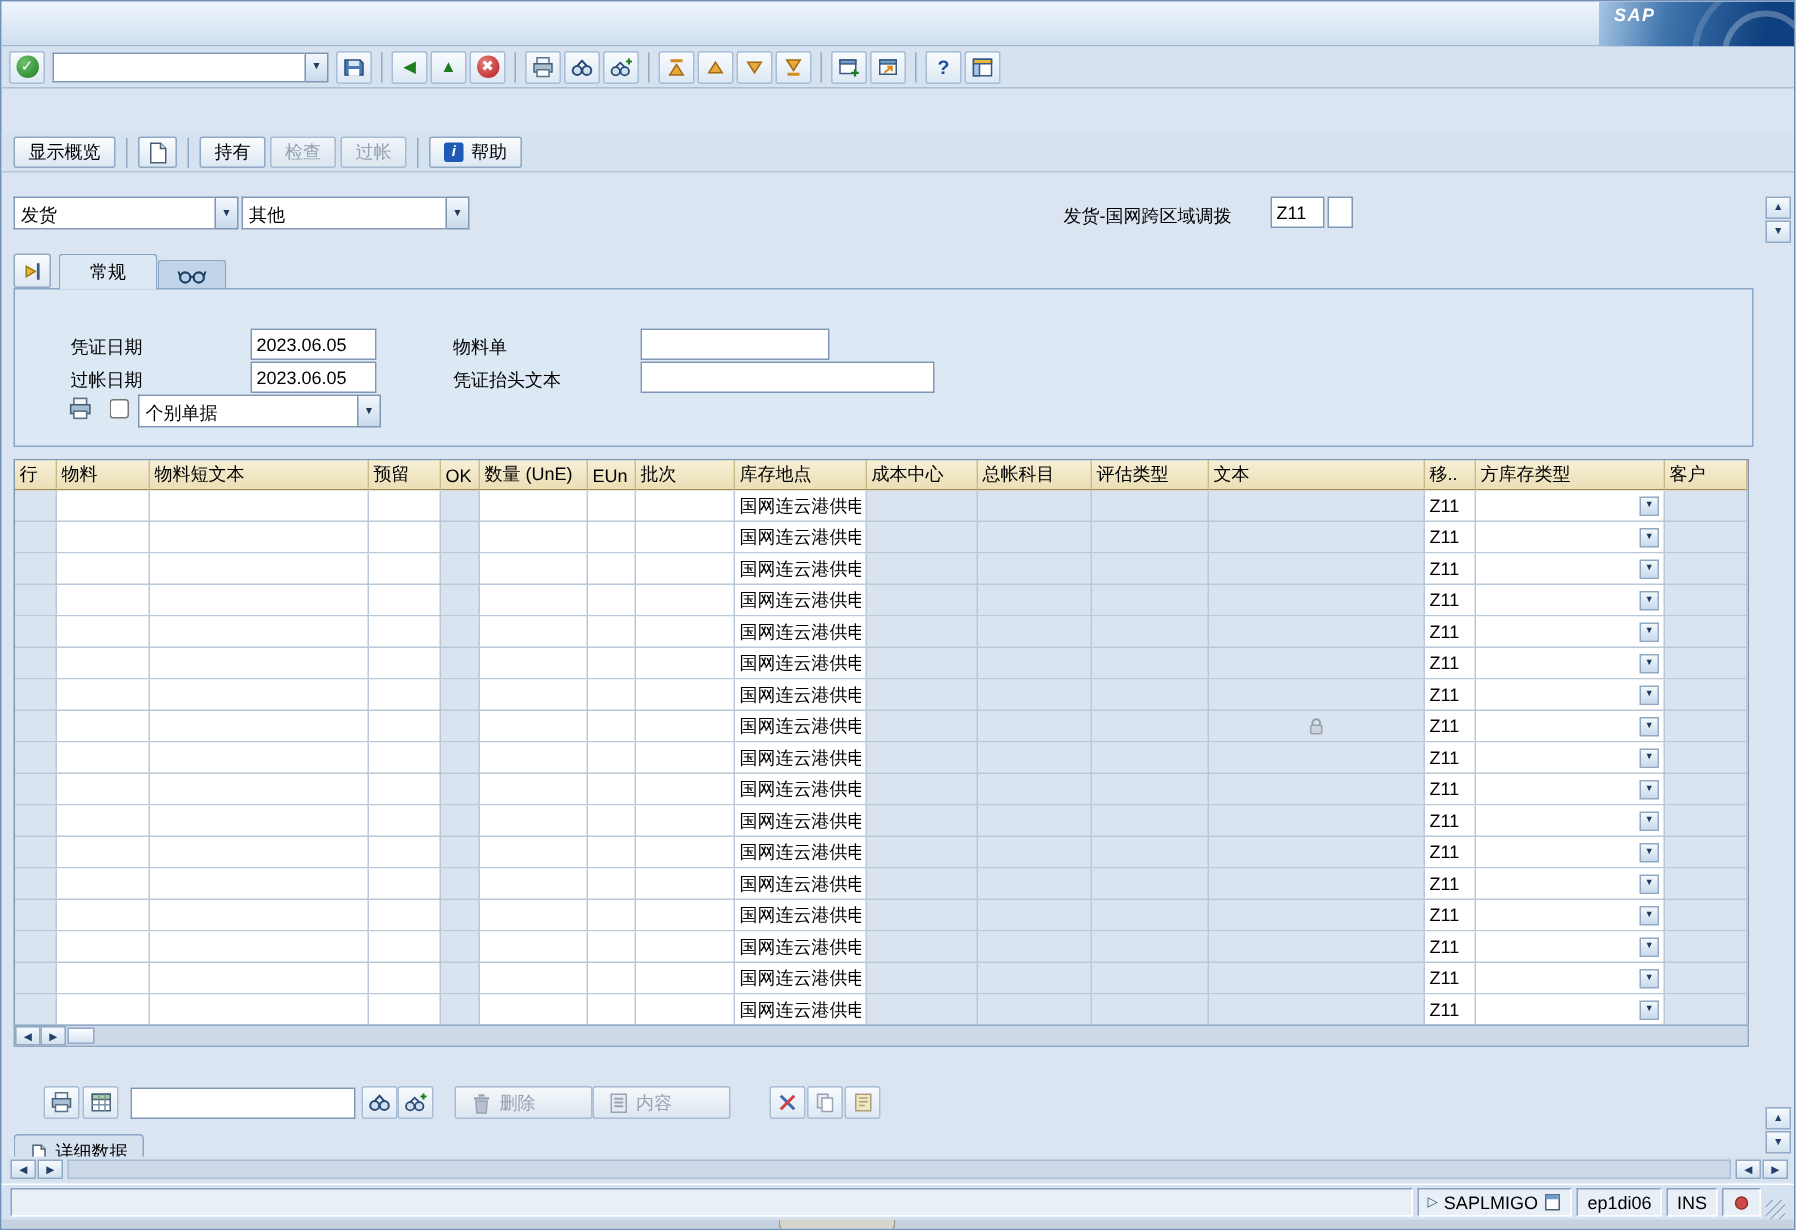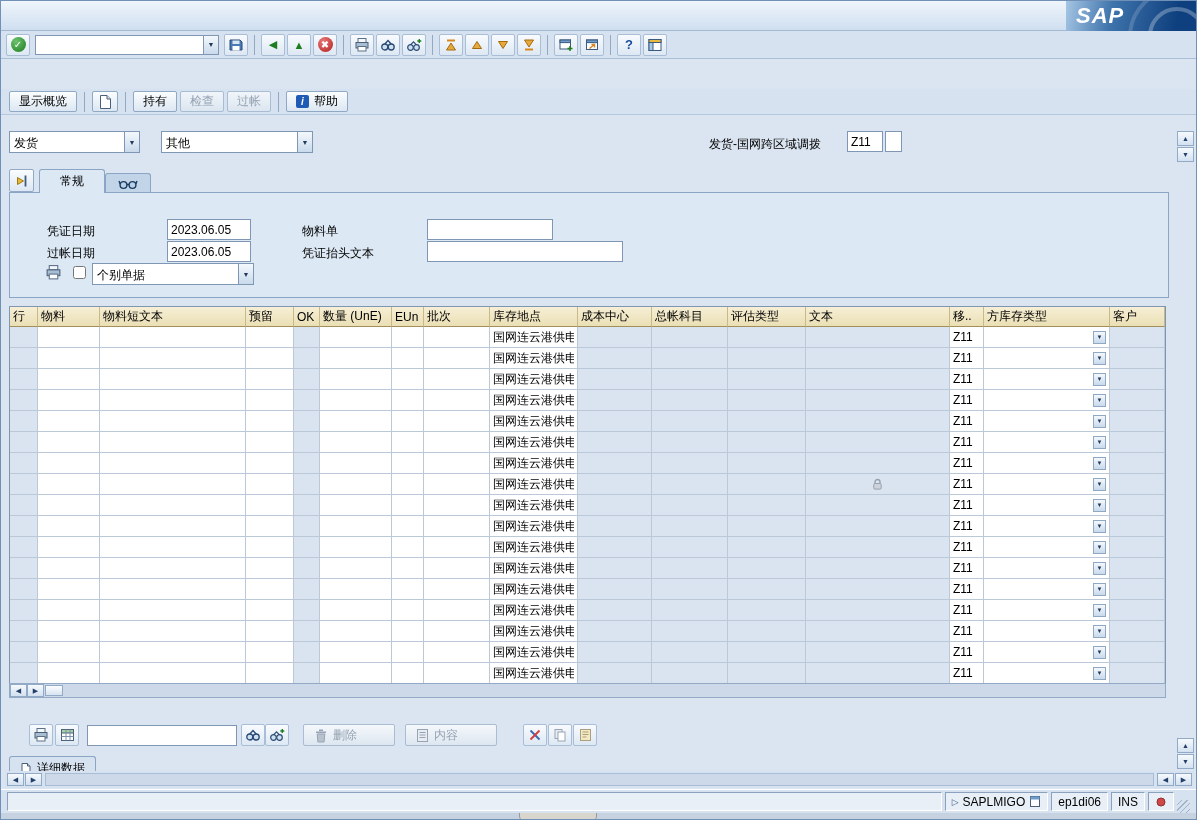"SAP" .sap-text { font-size: 22px -> 12px }
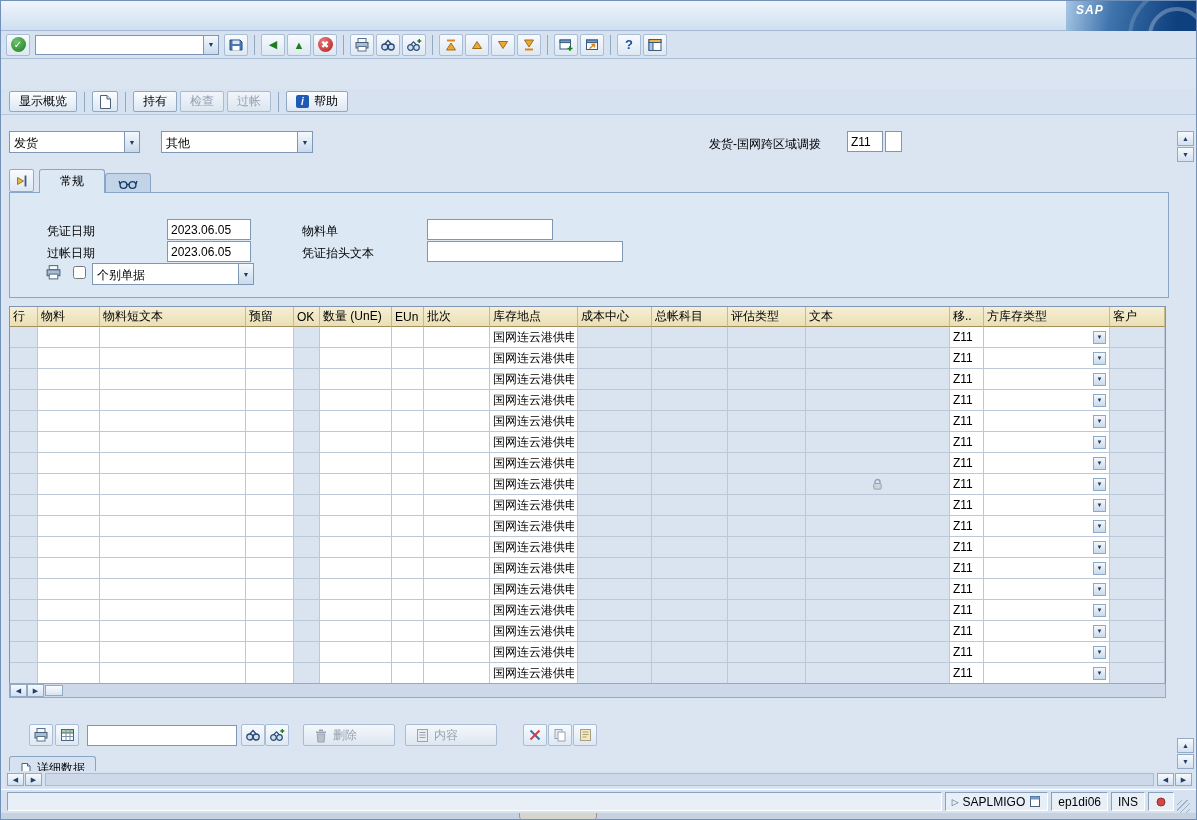"发货" div.combo { width: 131px -> 150px }
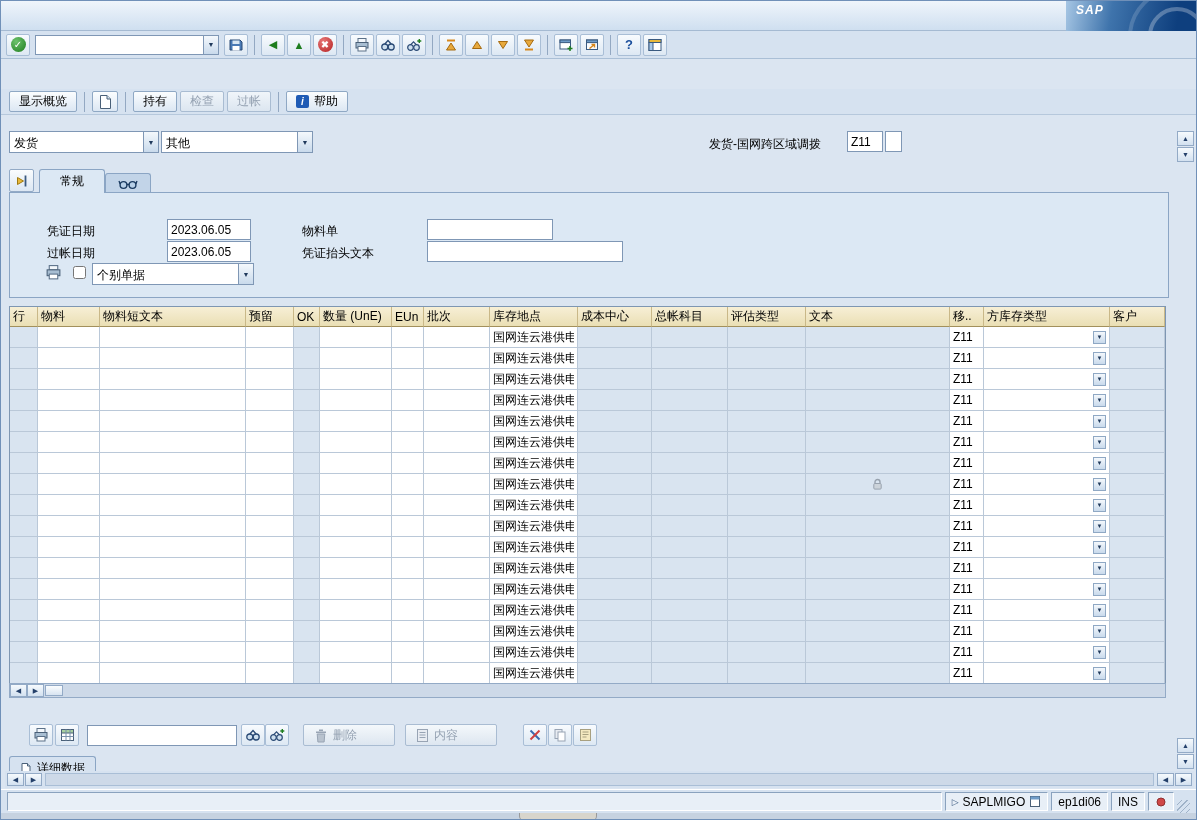"内容" button.bbtn-text { margin-left: 10px -> none }
